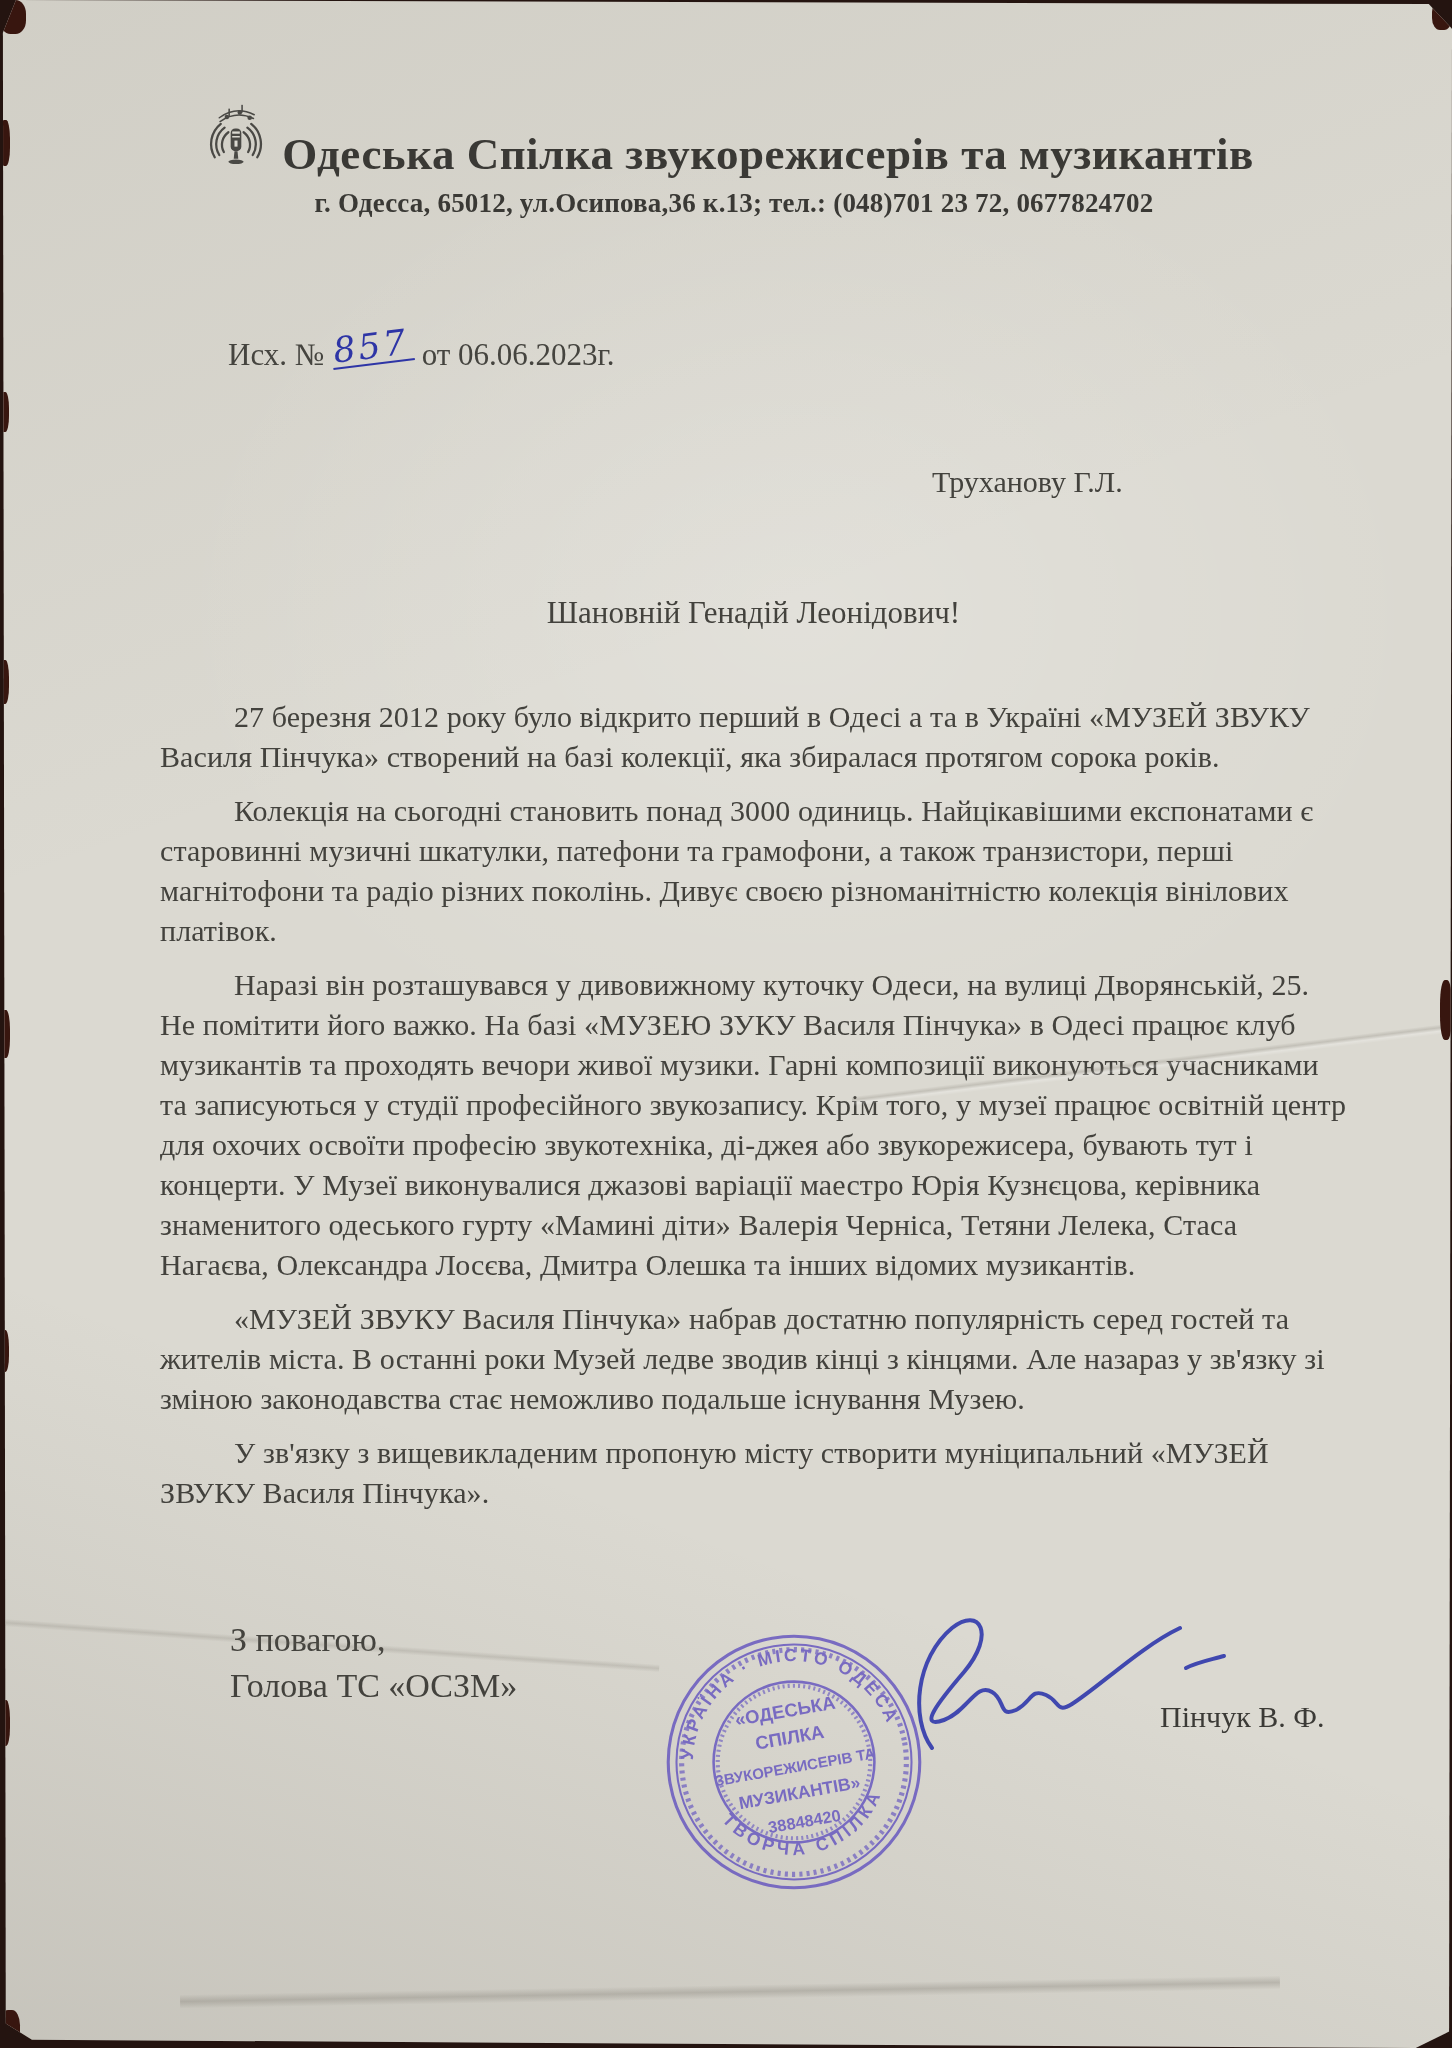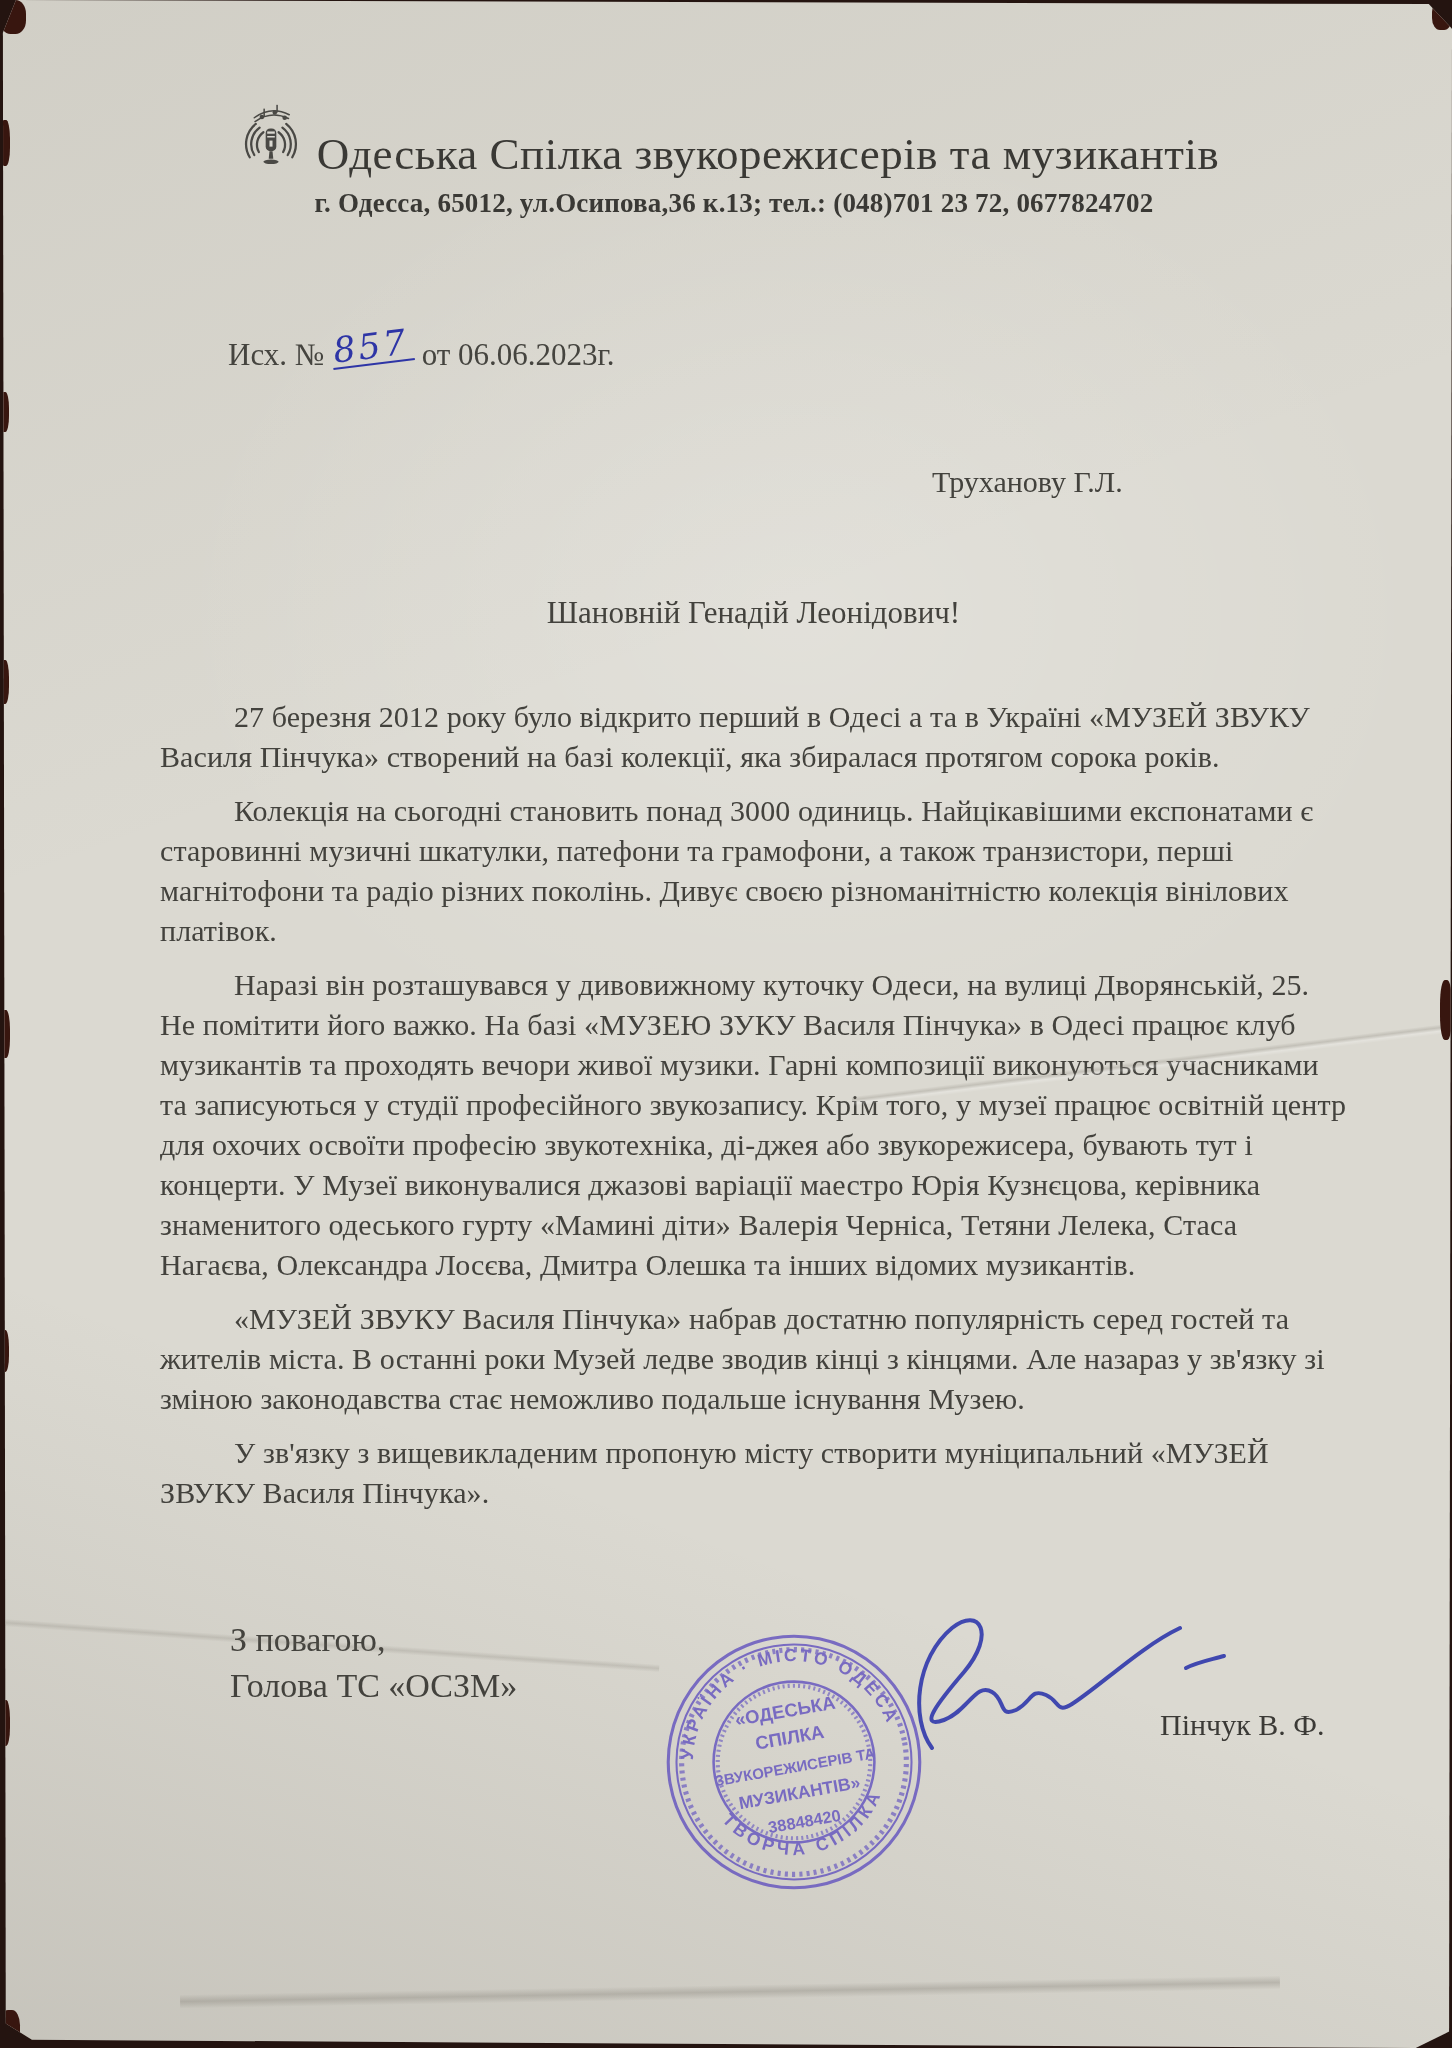"Одеська Спілка звукорежисерів та" .org-title { font-weight: 400 -> 700 }
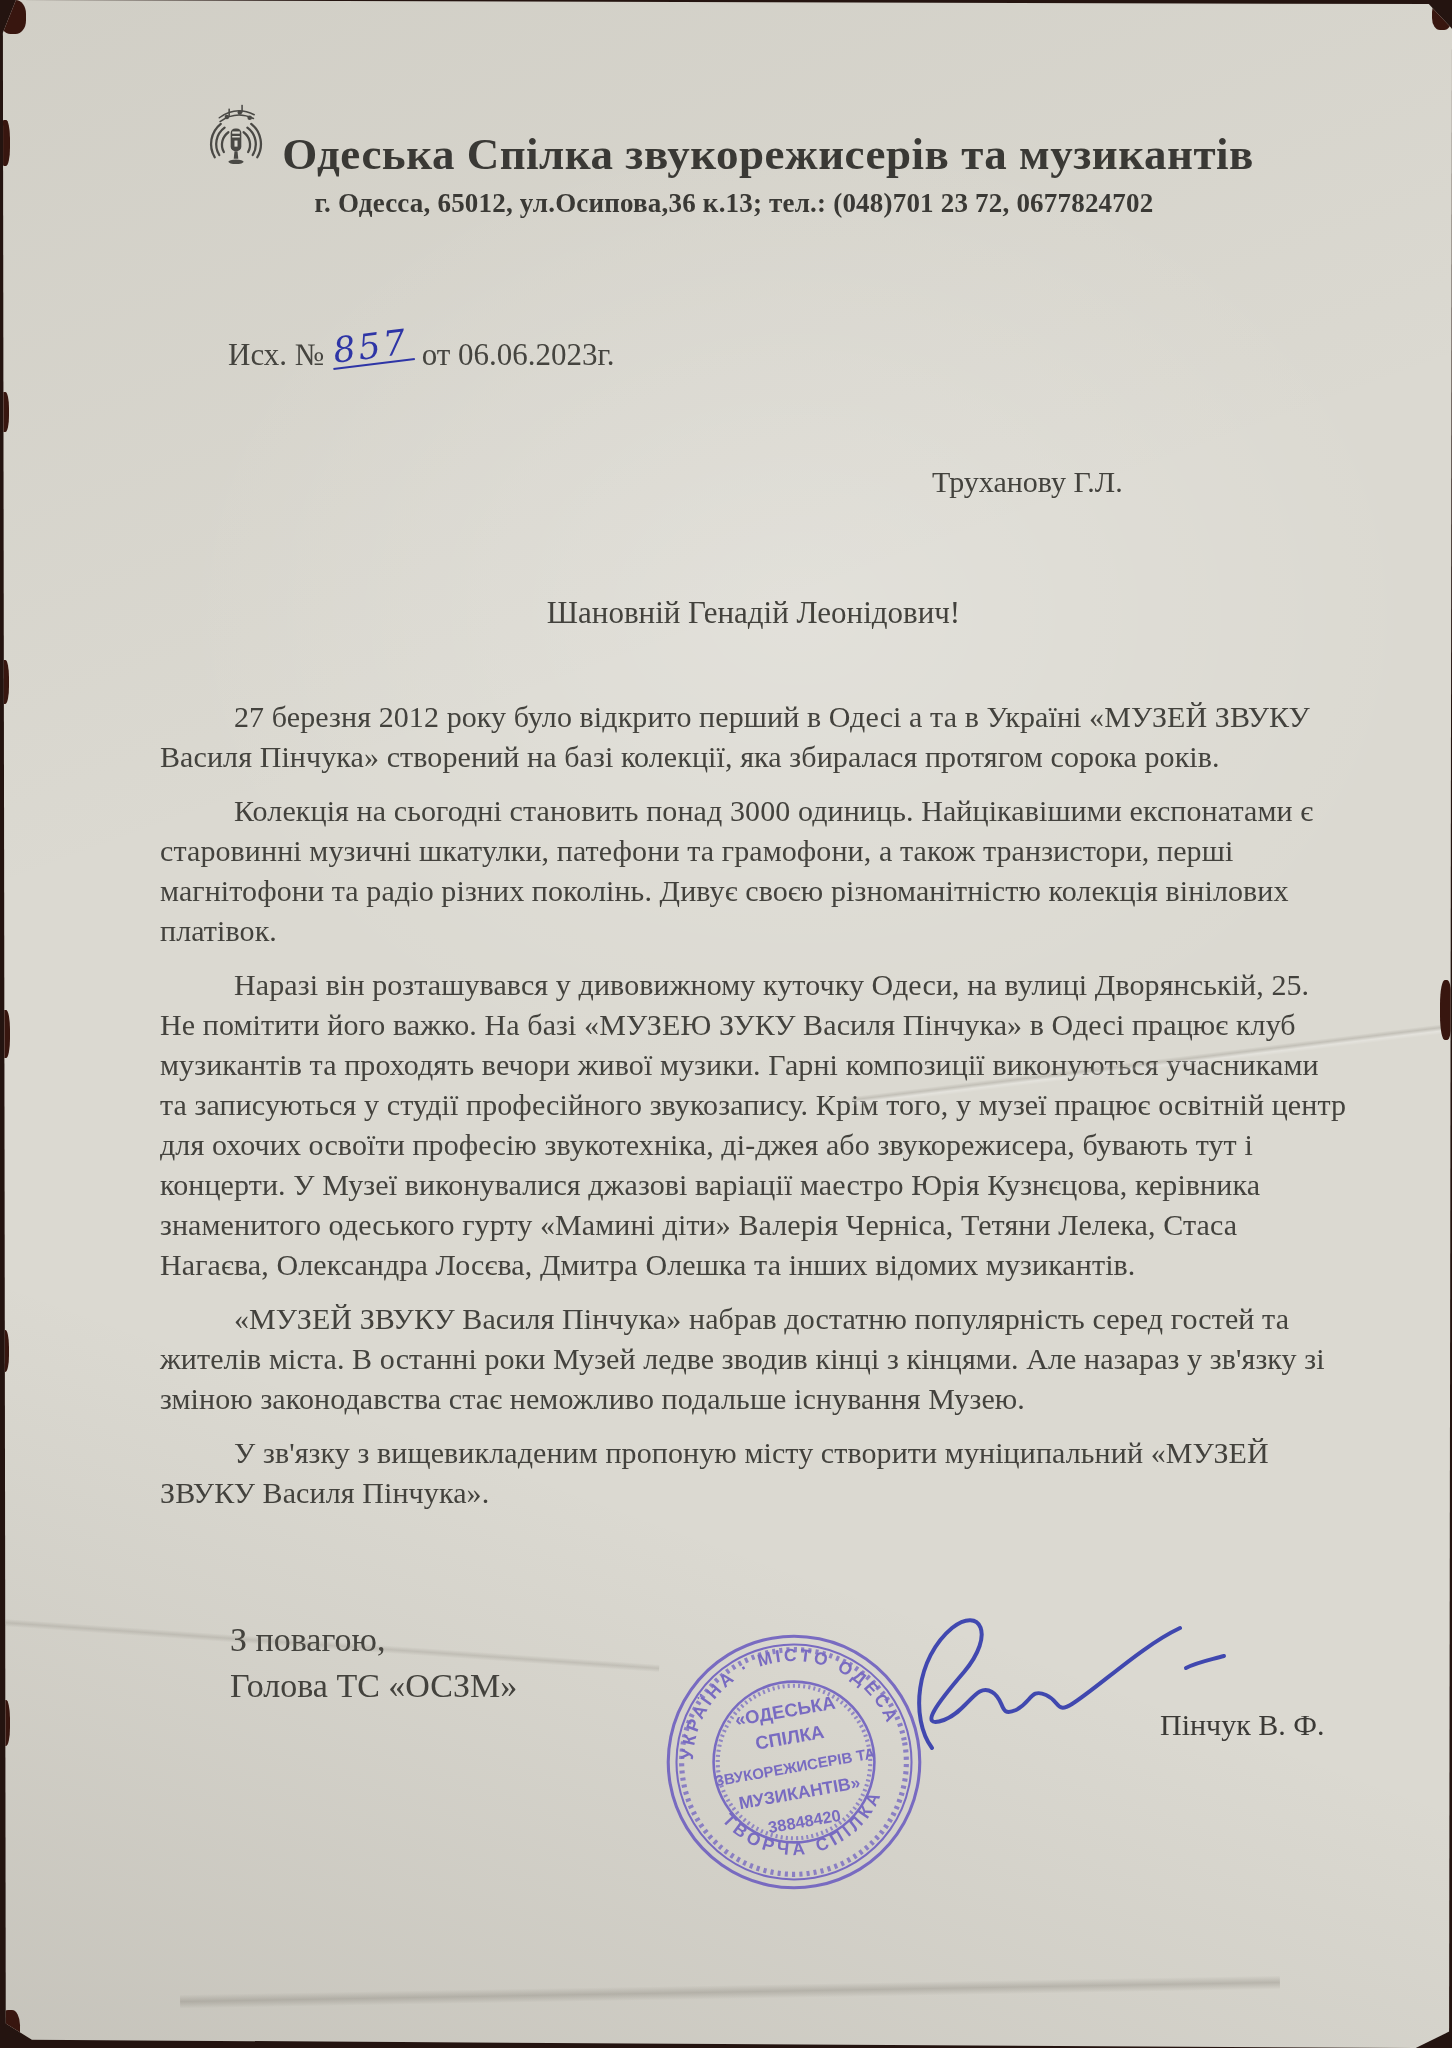"Пінчук В. Ф." .sig-name { margin-top: 8px -> none }
